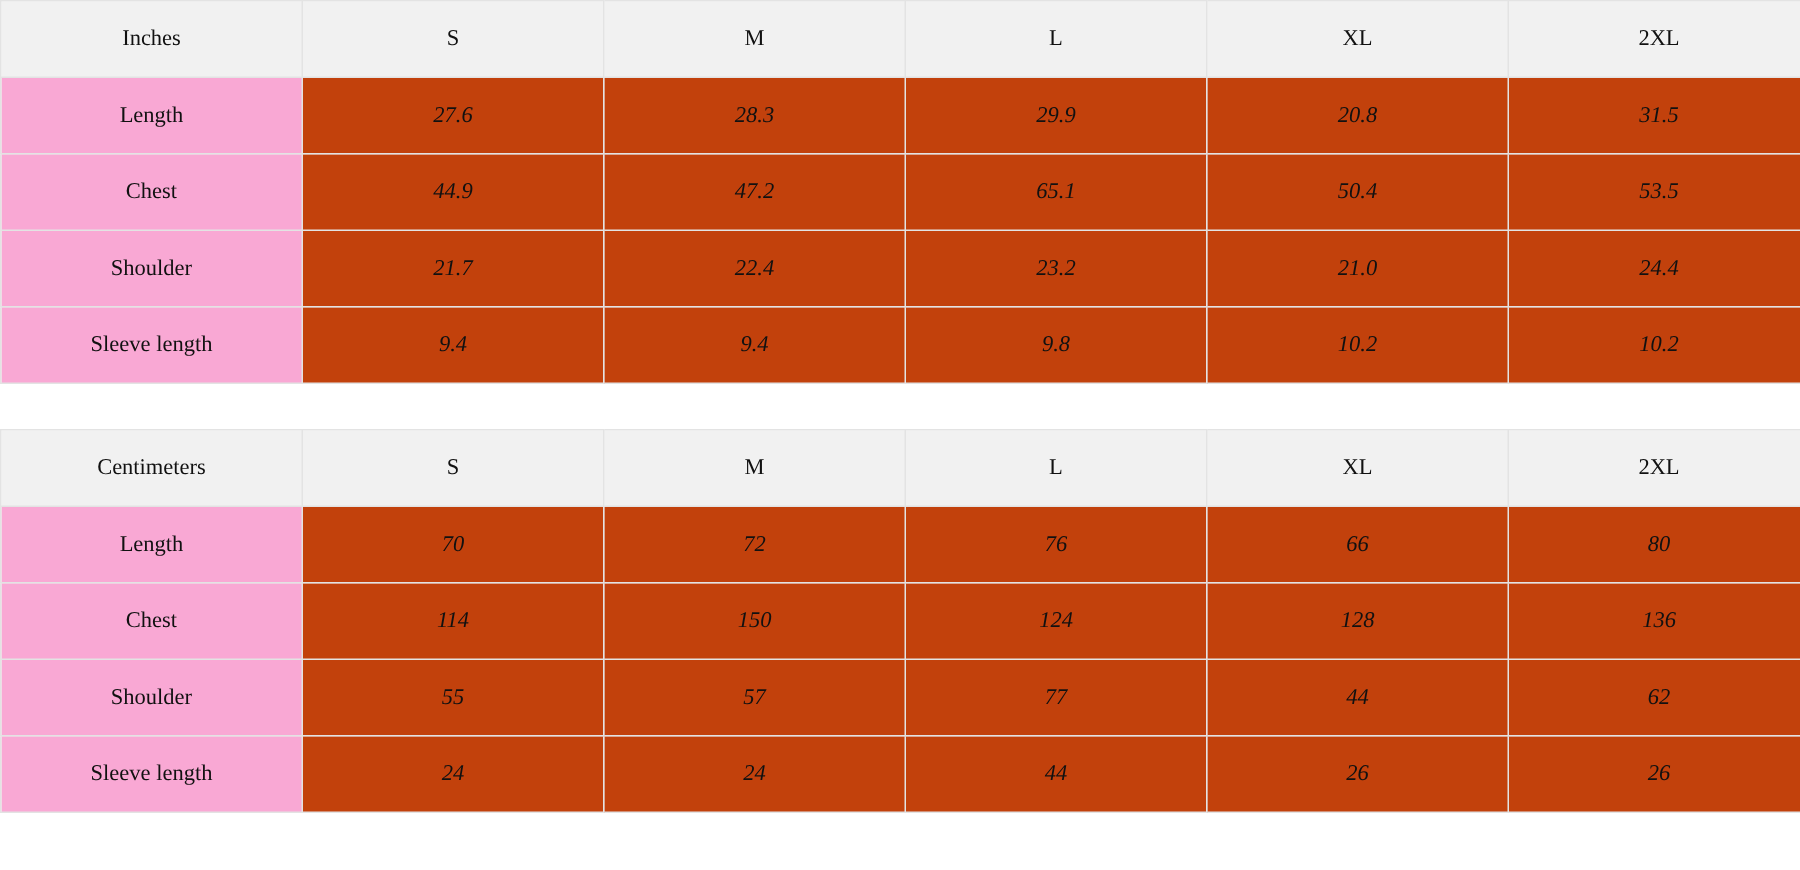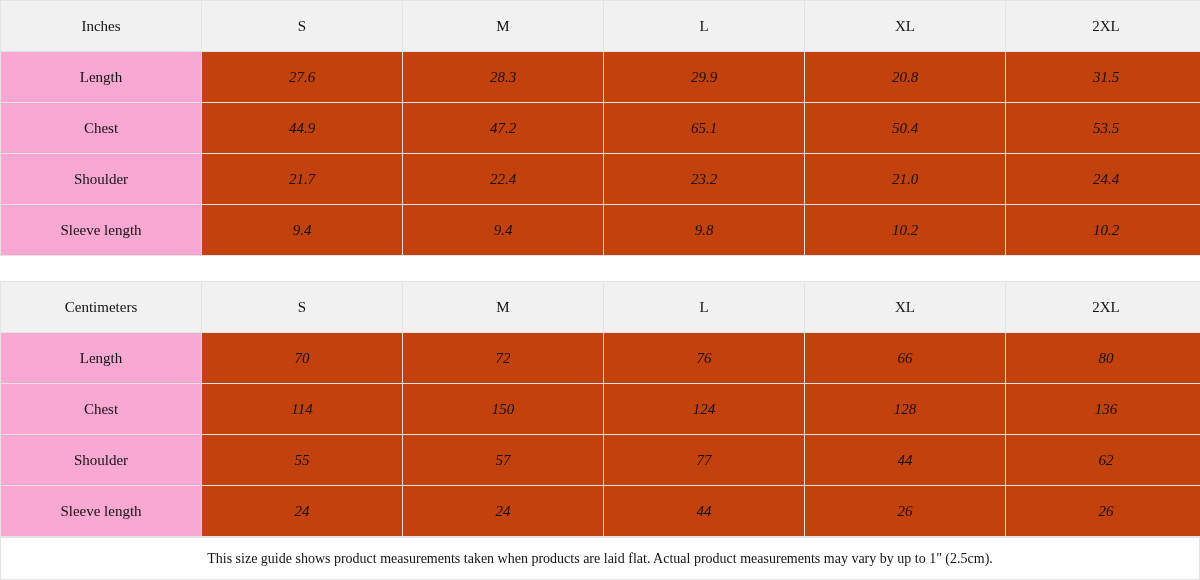"This size guide shows product" div.footnote { html: <div> <span>This size guide shows product measurements taken when products are laid flat. Actual product measurements may vary by up to 1" (2.5cm).</span> </div> -> none }
